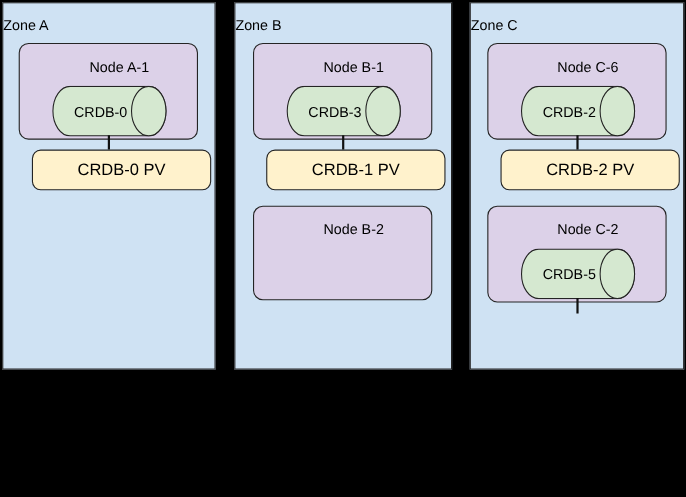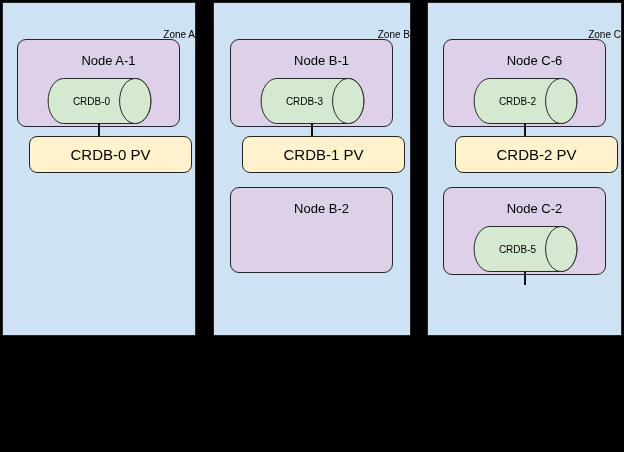"Zone A" .zone-label { font-size: 10px -> 13px; text-align: right -> left; top: 24px -> 12px }
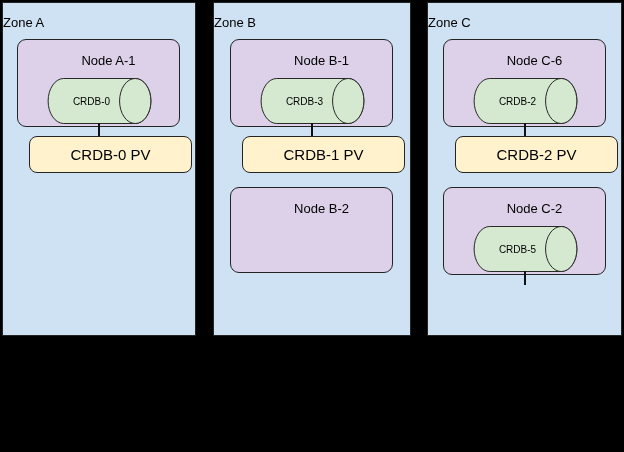"CRDB-0" .cyl-label { font-size: 10px -> 13px }
